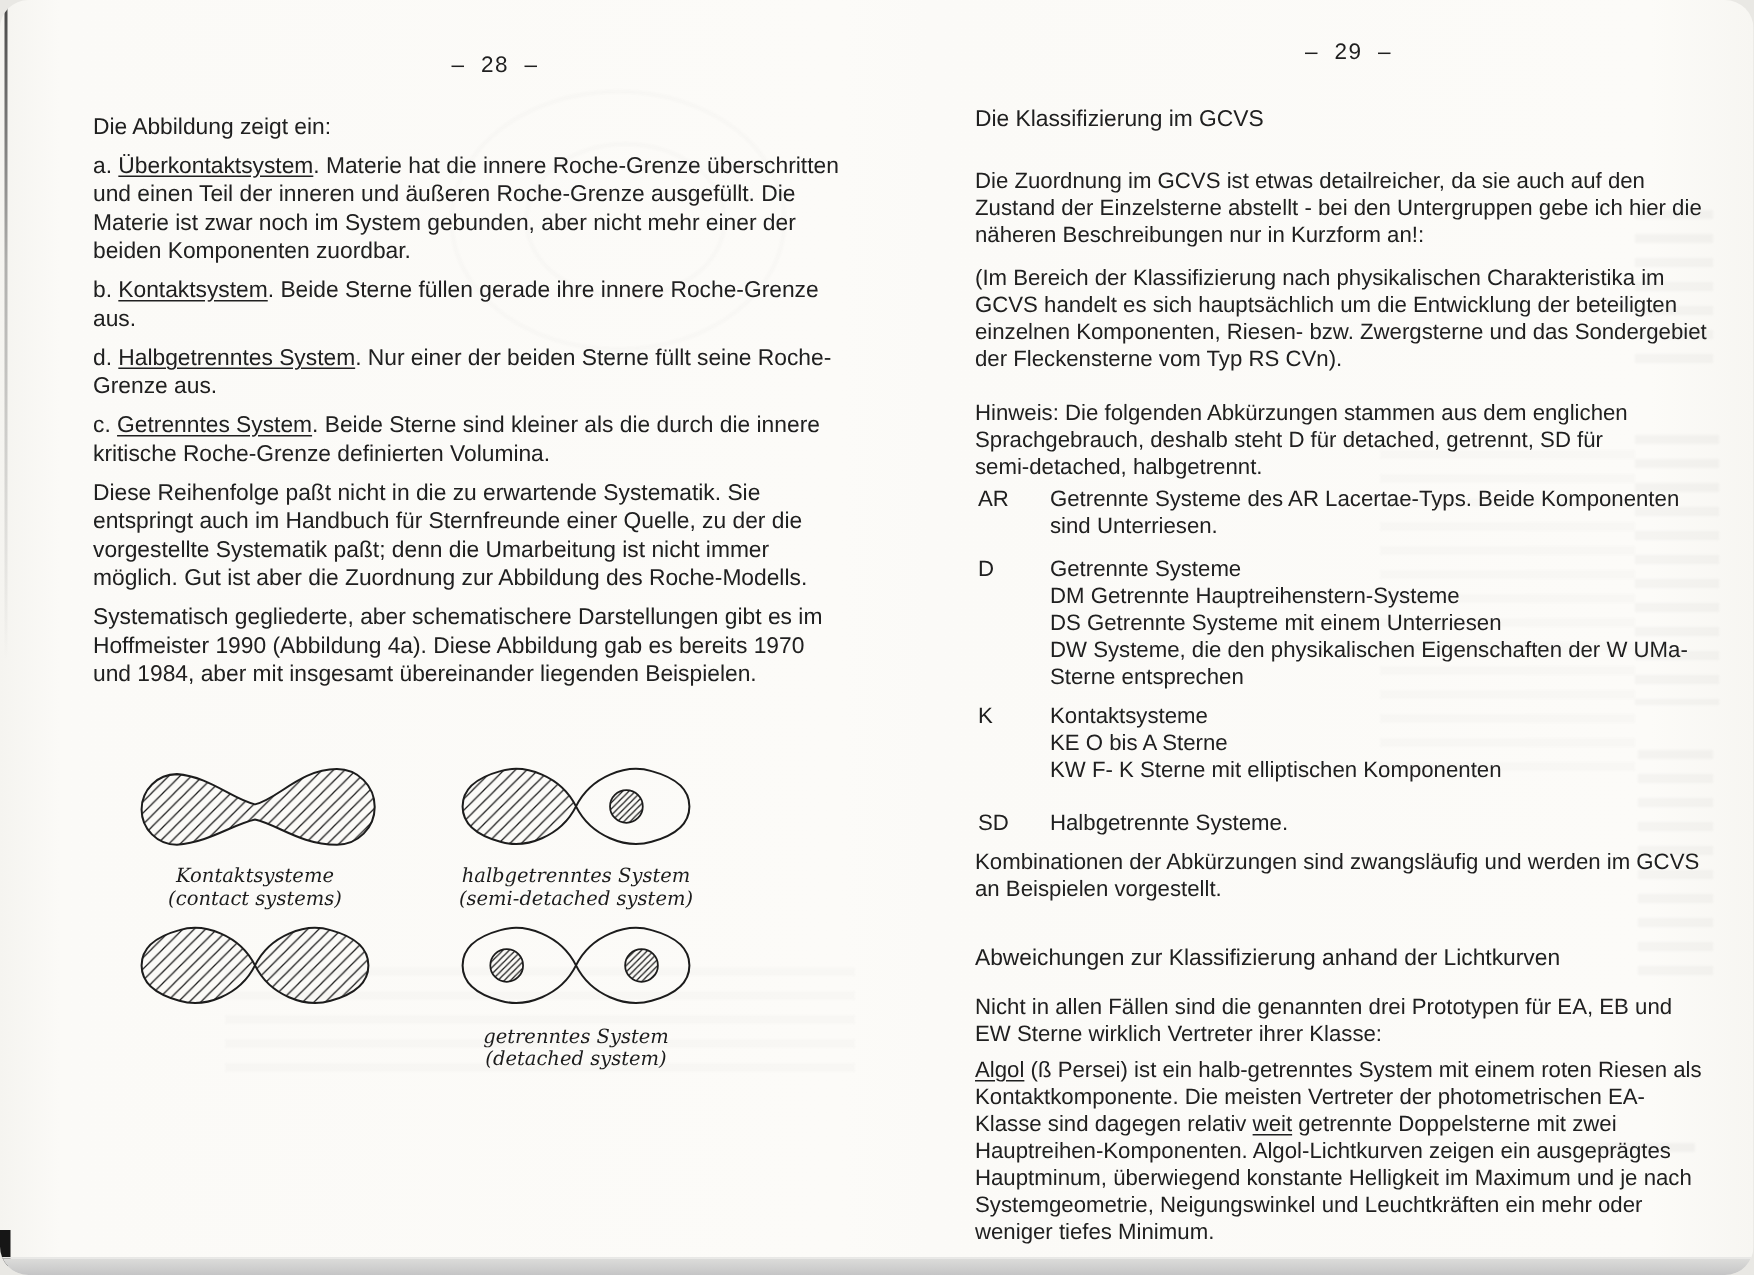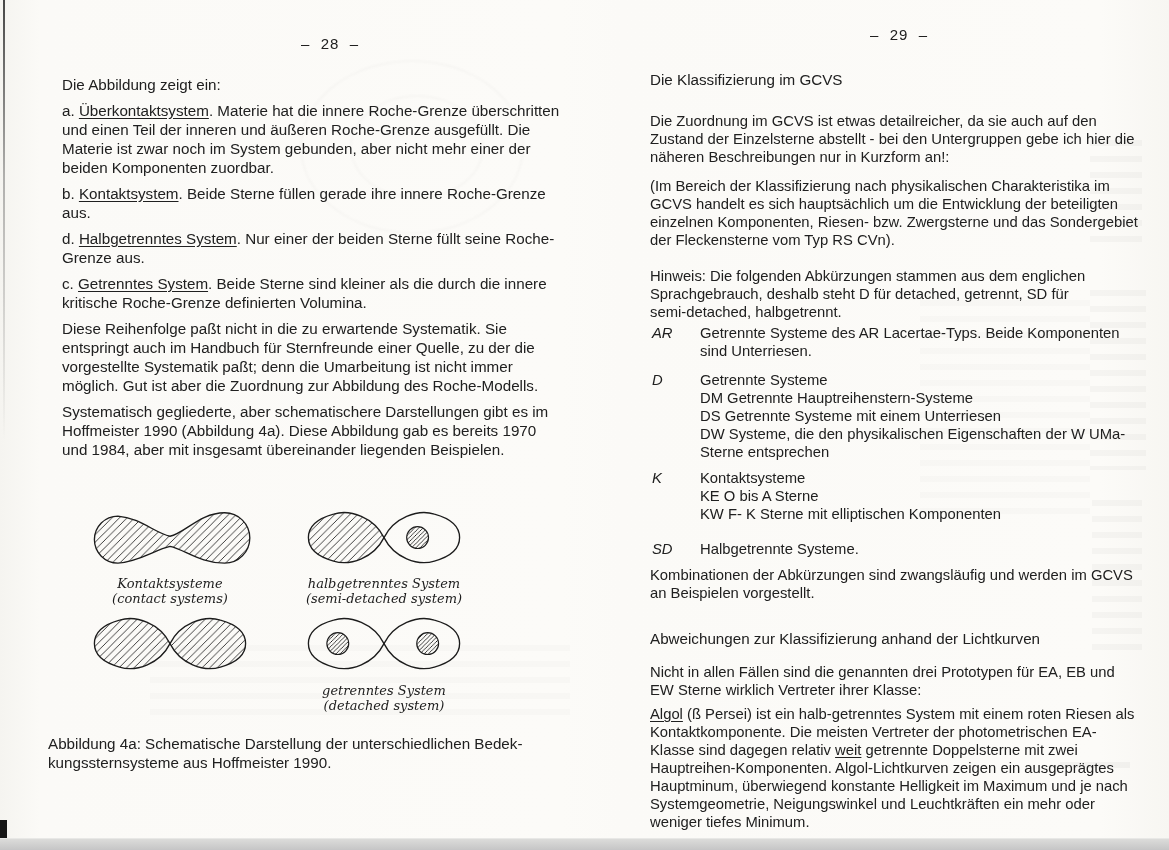"– 28 –" #scan { border-radius: none -> 19px }
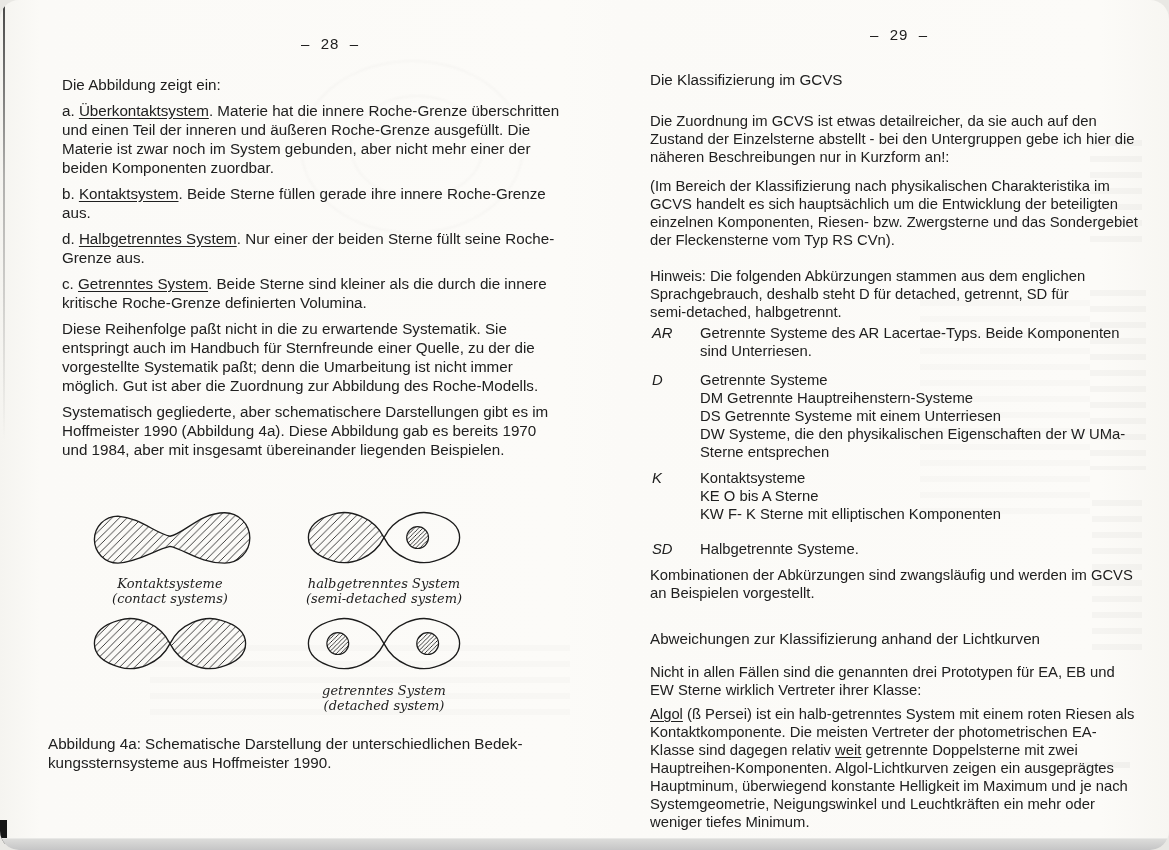"AR" .cls .code { font-style: italic -> none }
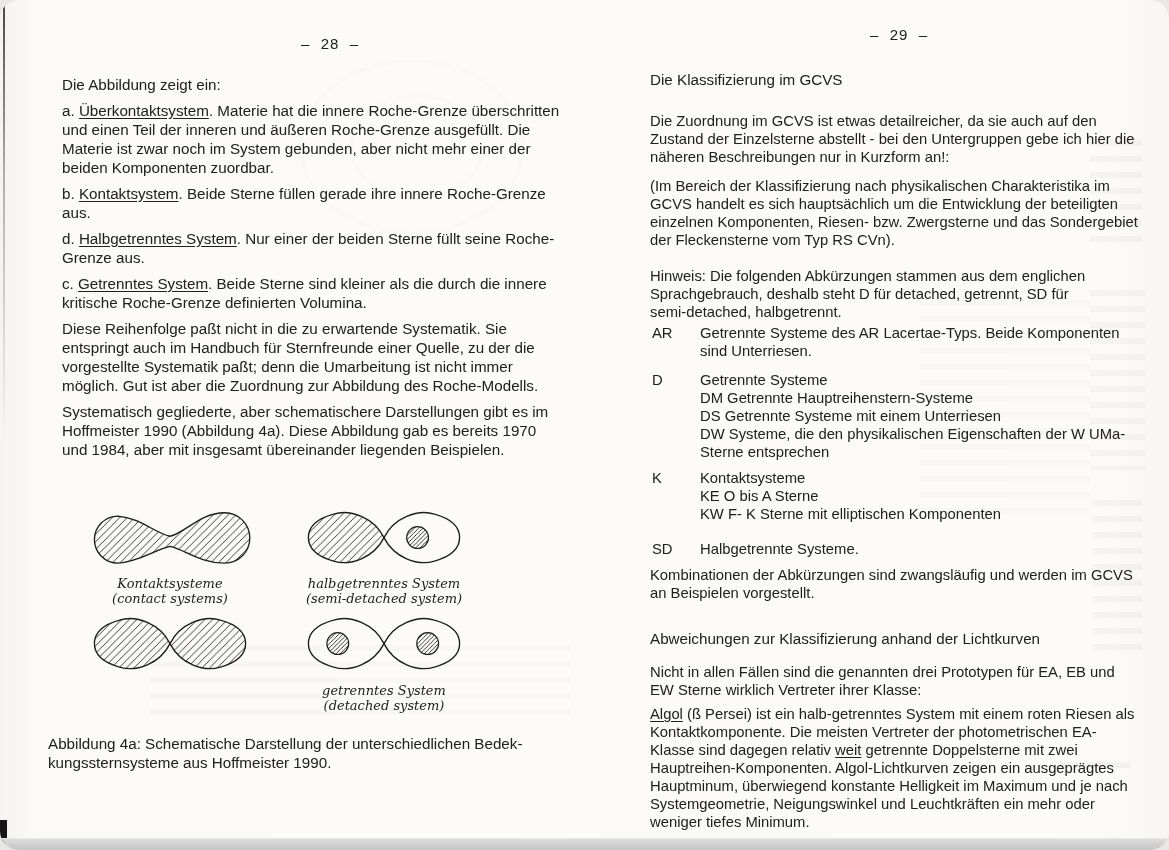"Abbildung 4a: Schematische Darstellung" div.caption { html: <div>Abbildung 4a: Schematische Darstellung der unterschiedlichen Bedek- kungssternsysteme aus Hoffmeister 1990.</div> -> none }
